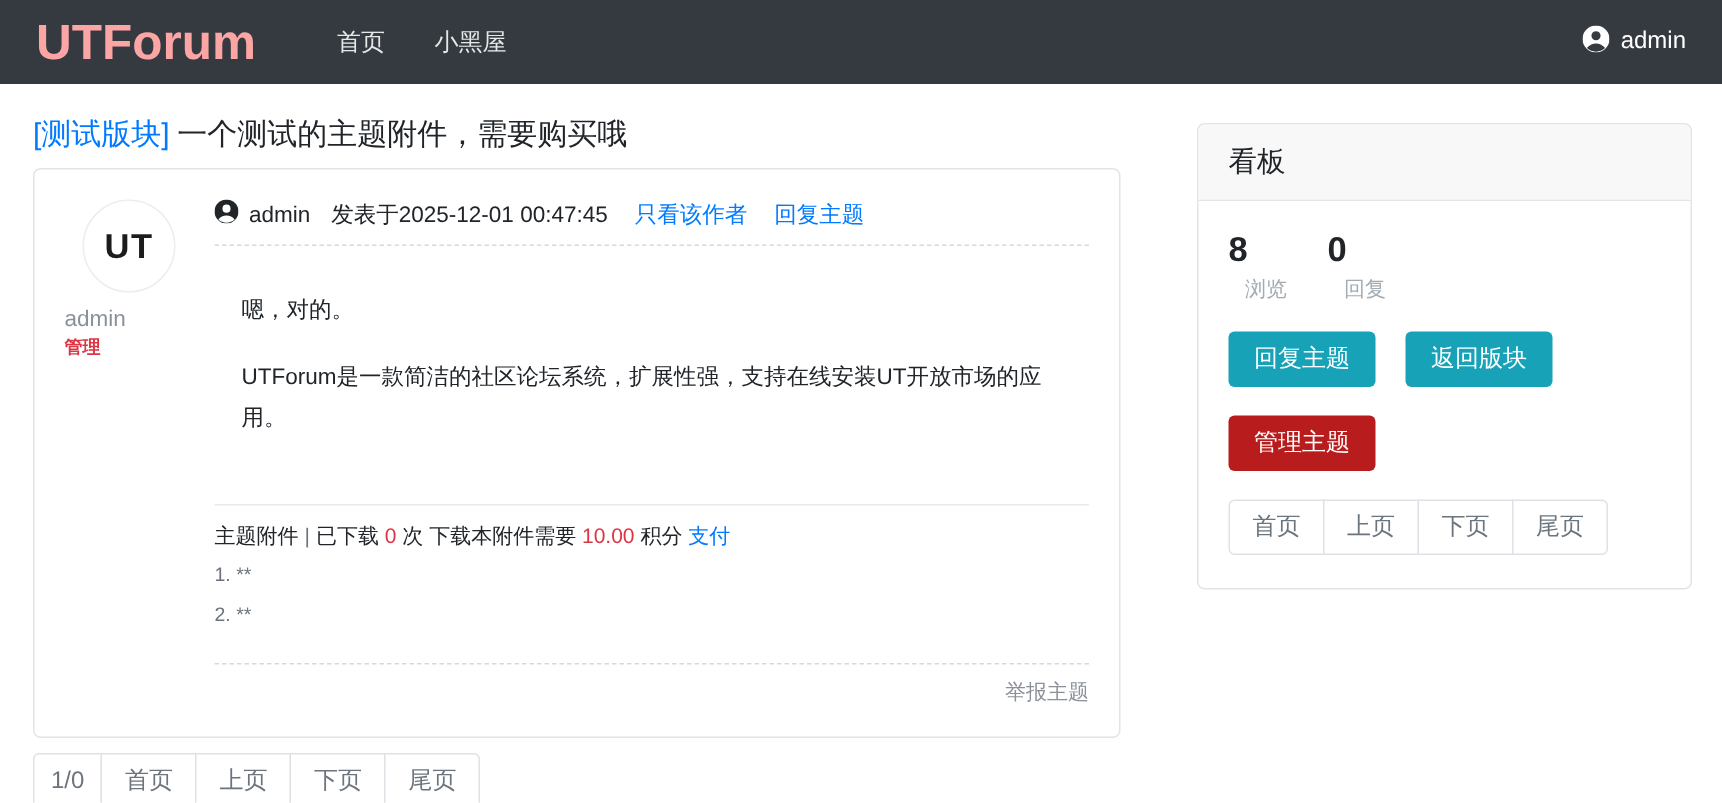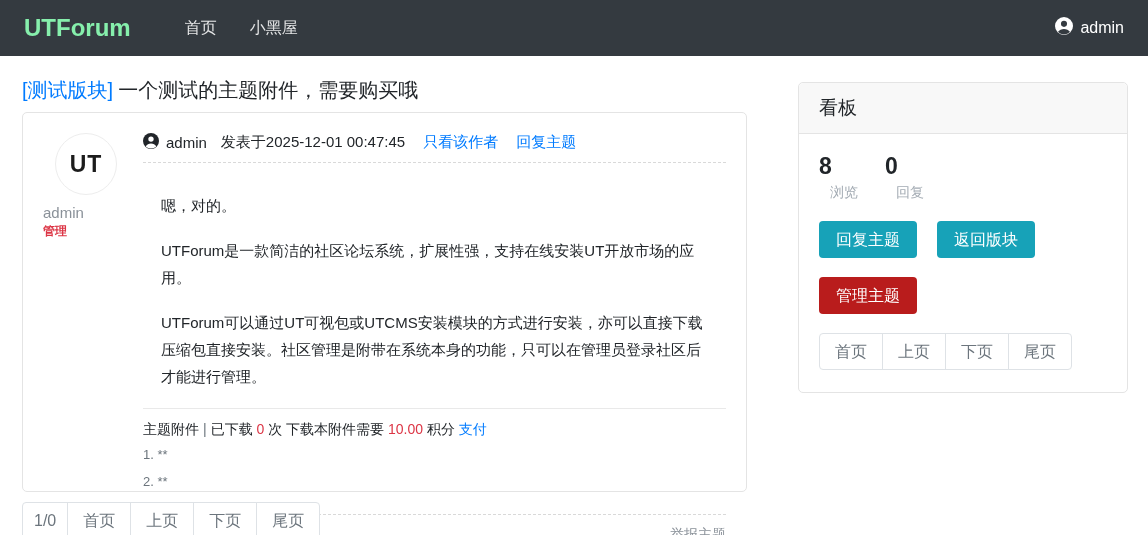"UTForum" .brand { color: #86efac -> #fca5a5; font-size: 24px -> 33px }
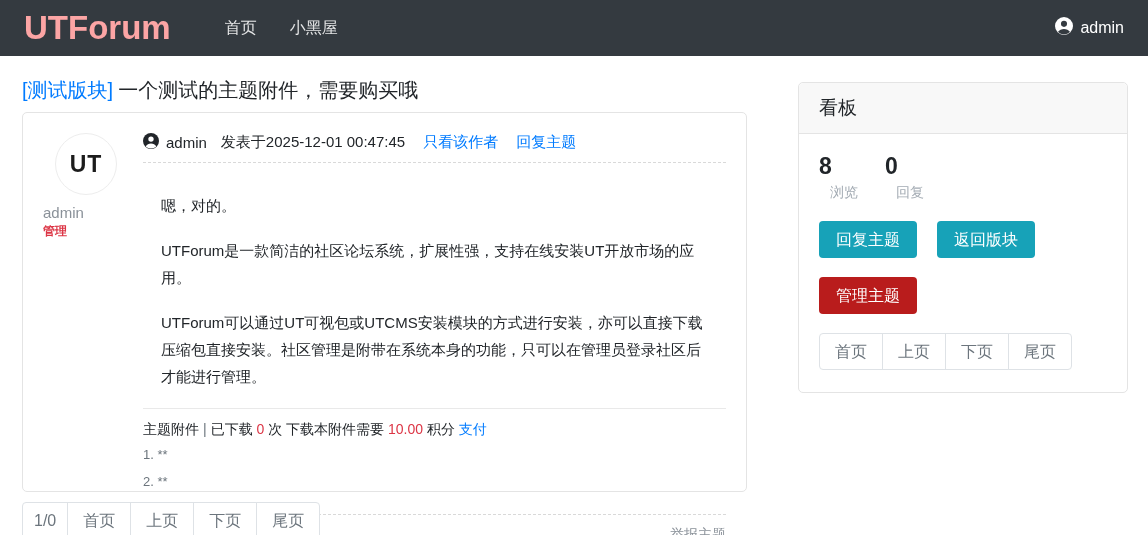"UTForum可以通过UT可视包或UTCMS安装模块的方式进行安装，亦可以直接下" p { html: <p>UTForum可以通过UT可视包或UTCMS安装模块的方式进行安装，亦可以直接下载压缩包直接安装。社区管理是附带在系统本身的功能，只可以在管理员登录社区后才能进行管理。</p> -> none }
